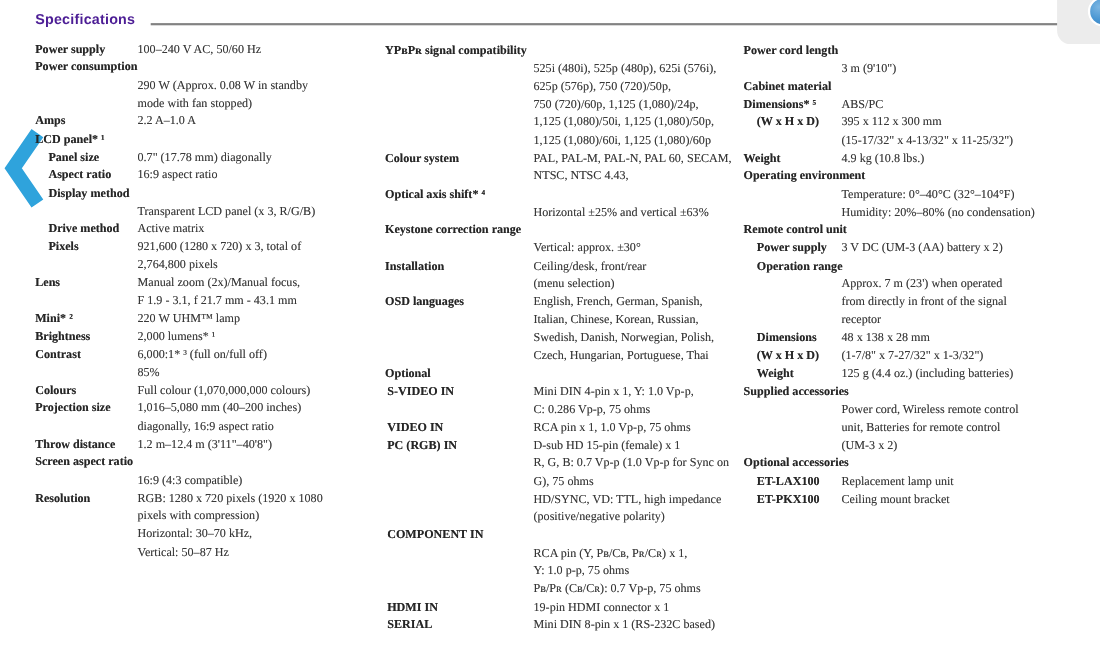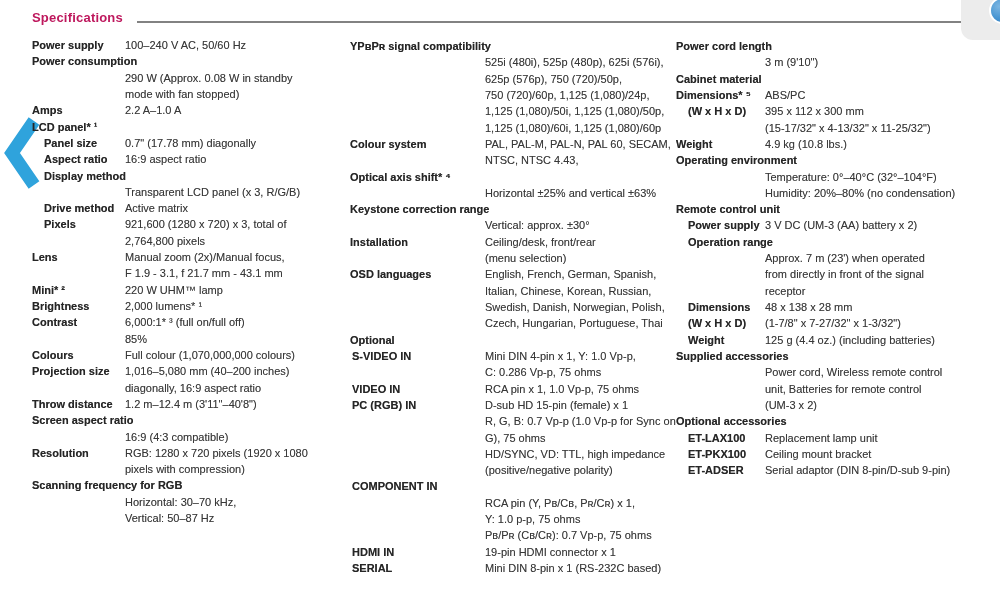"Specifications" .page-title { color: #be185d -> #4c1d95 }
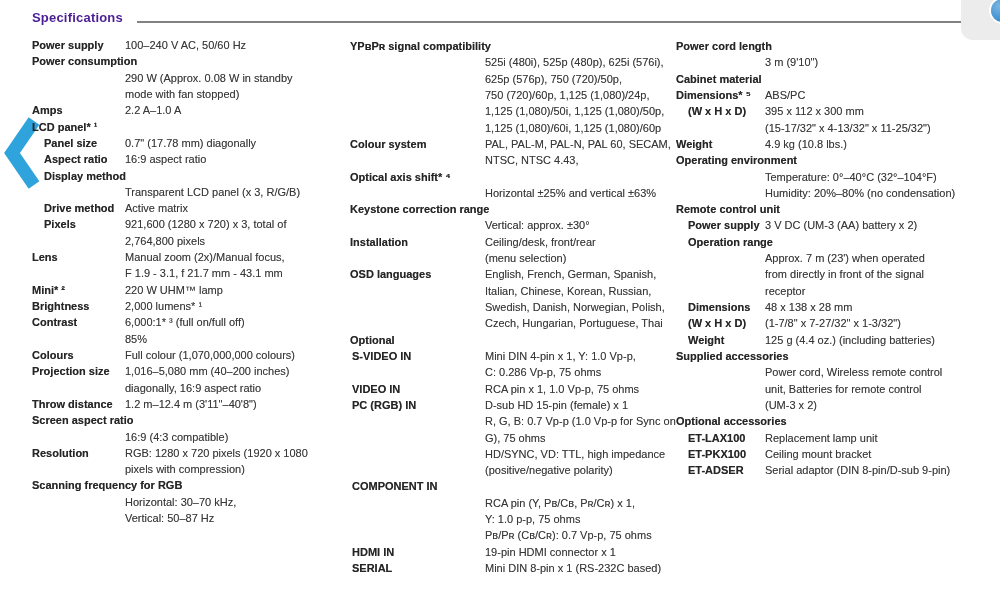"Power supply" .col { font-family: none -> Liberation Serif, serif }
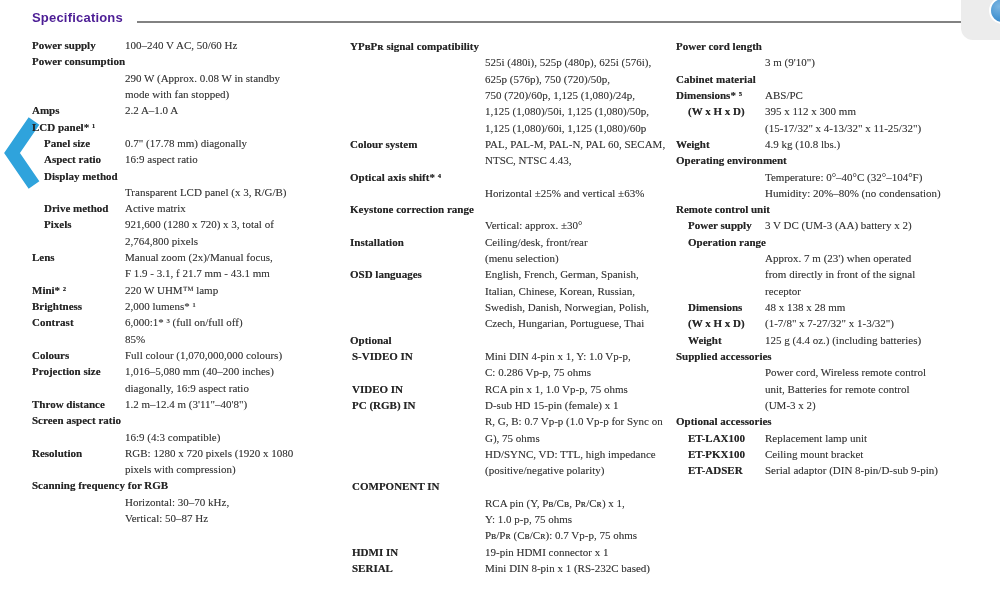"ET-ADSER" div.line { html: <div> <span>ET-ADSER</span> <span>Serial adaptor (DIN 8-pin/D-sub 9-pin)</span> </div> -> none }
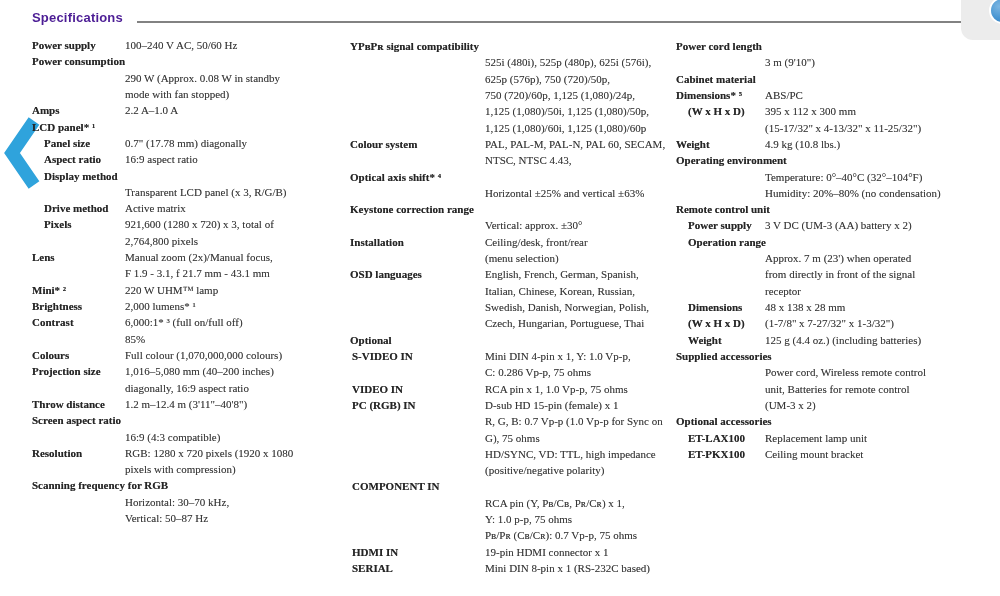"Scanning frequency for RGB" div.line { html: <div> <span>Scanning frequency for RGB</span> </div> -> none }
